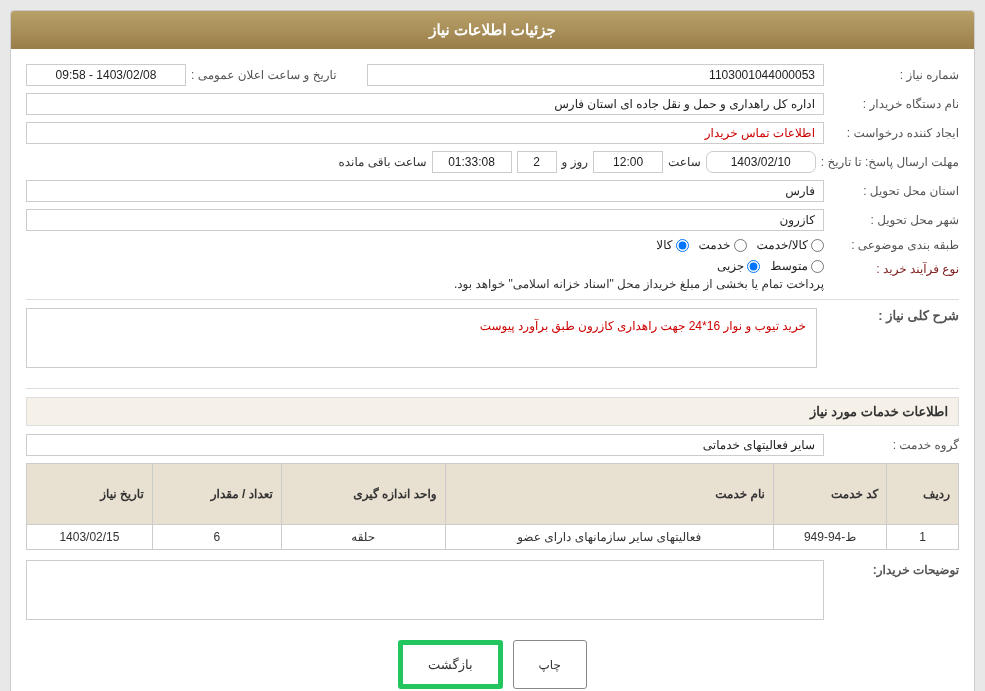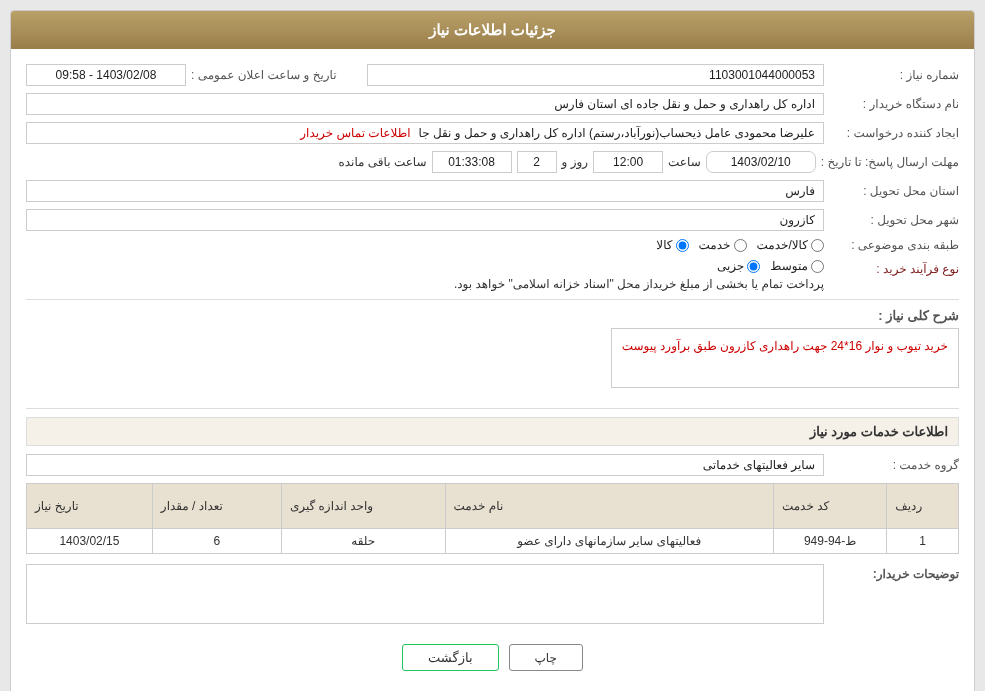"علیرضا محمودی عامل ذیحساب(نورآباد،رستم)" span { html: <span>علیرضا محمودی عامل ذیحساب(نورآباد،رستم) اداره کل راهداری و حمل و نقل جا</span> -> none }
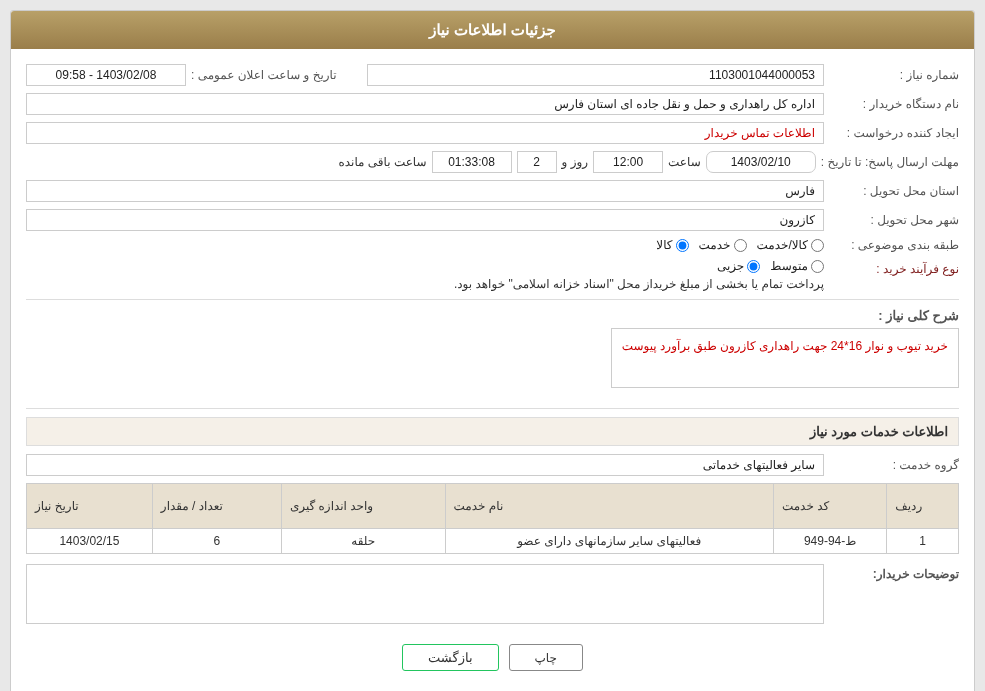"شرح کلی نیاز :" div { flex-direction: column -> none; gap: 5px -> 12px }
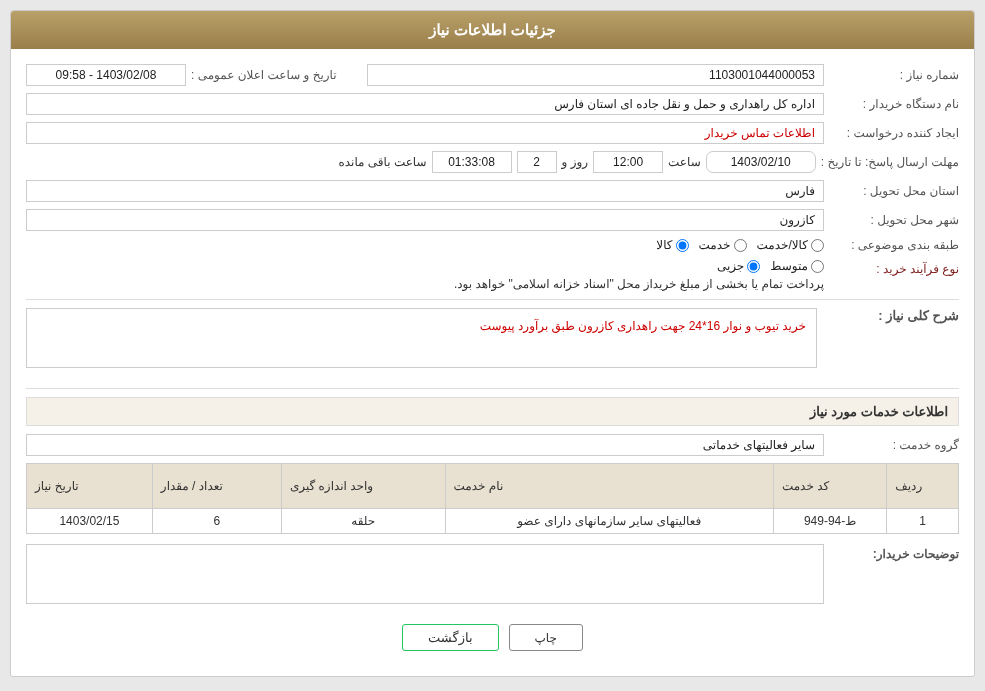"تاریخ نیاز" .services-table th { font-weight: normal -> bold; padding: 15px 8px -> 23px 8px; text-align: left -> right }
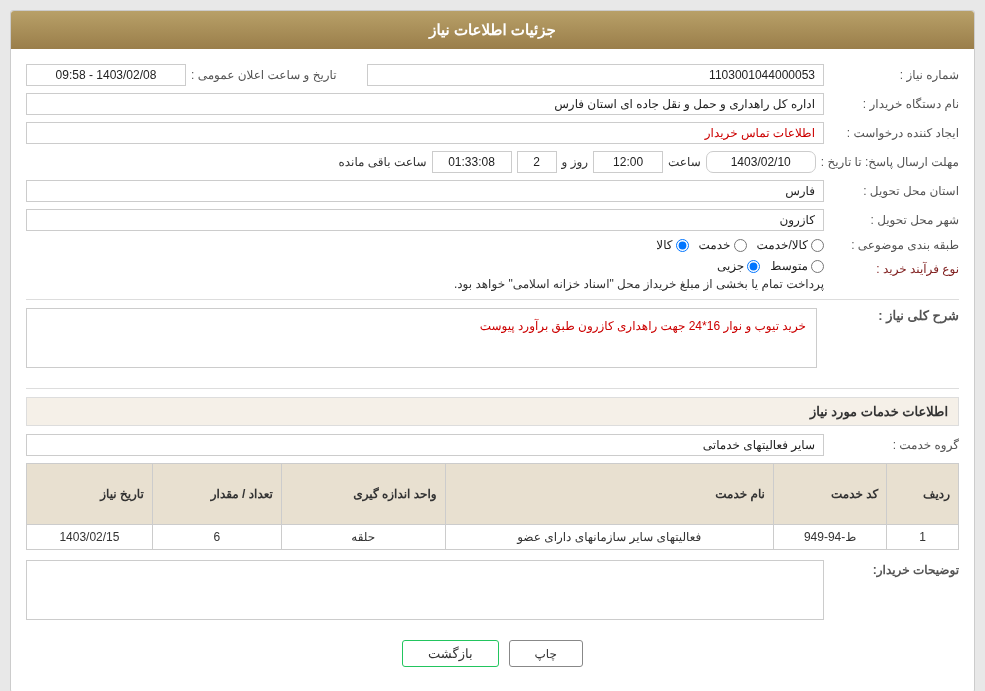"بازگشت" .btn-back { border: 1px solid #22c55e -> 5px solid #22c55e; padding: 5px 25px -> 12px 25px }
